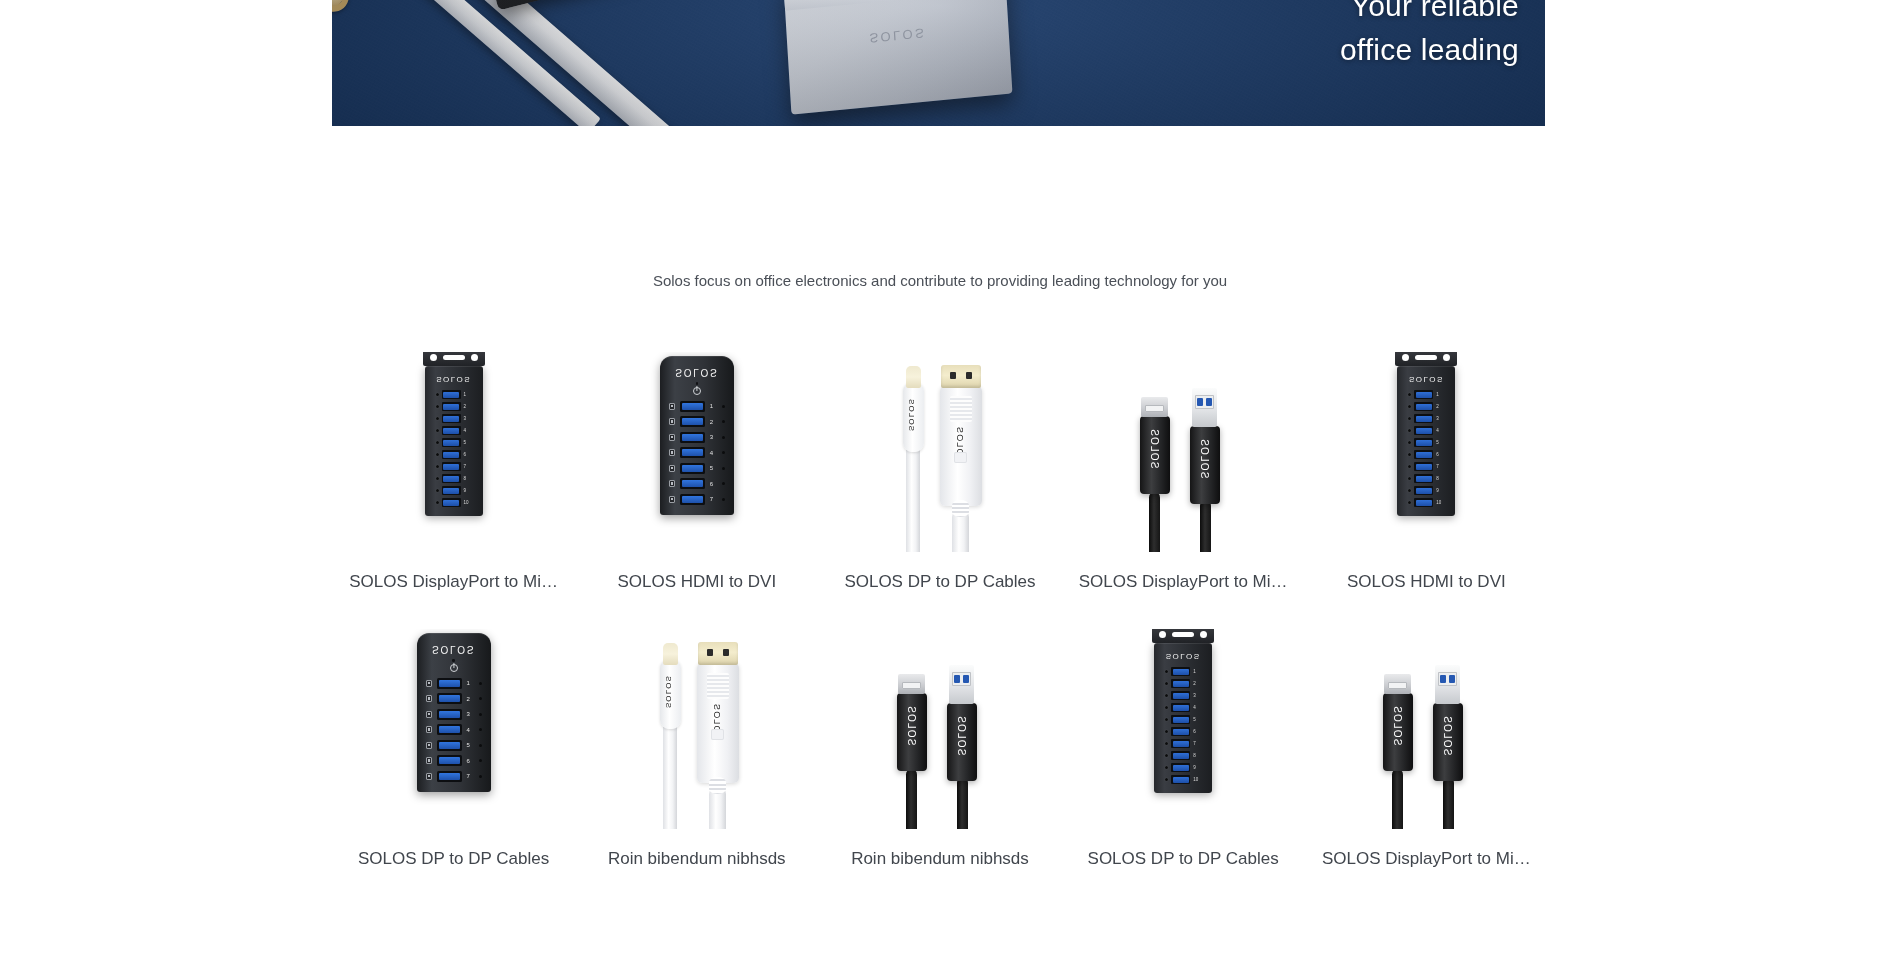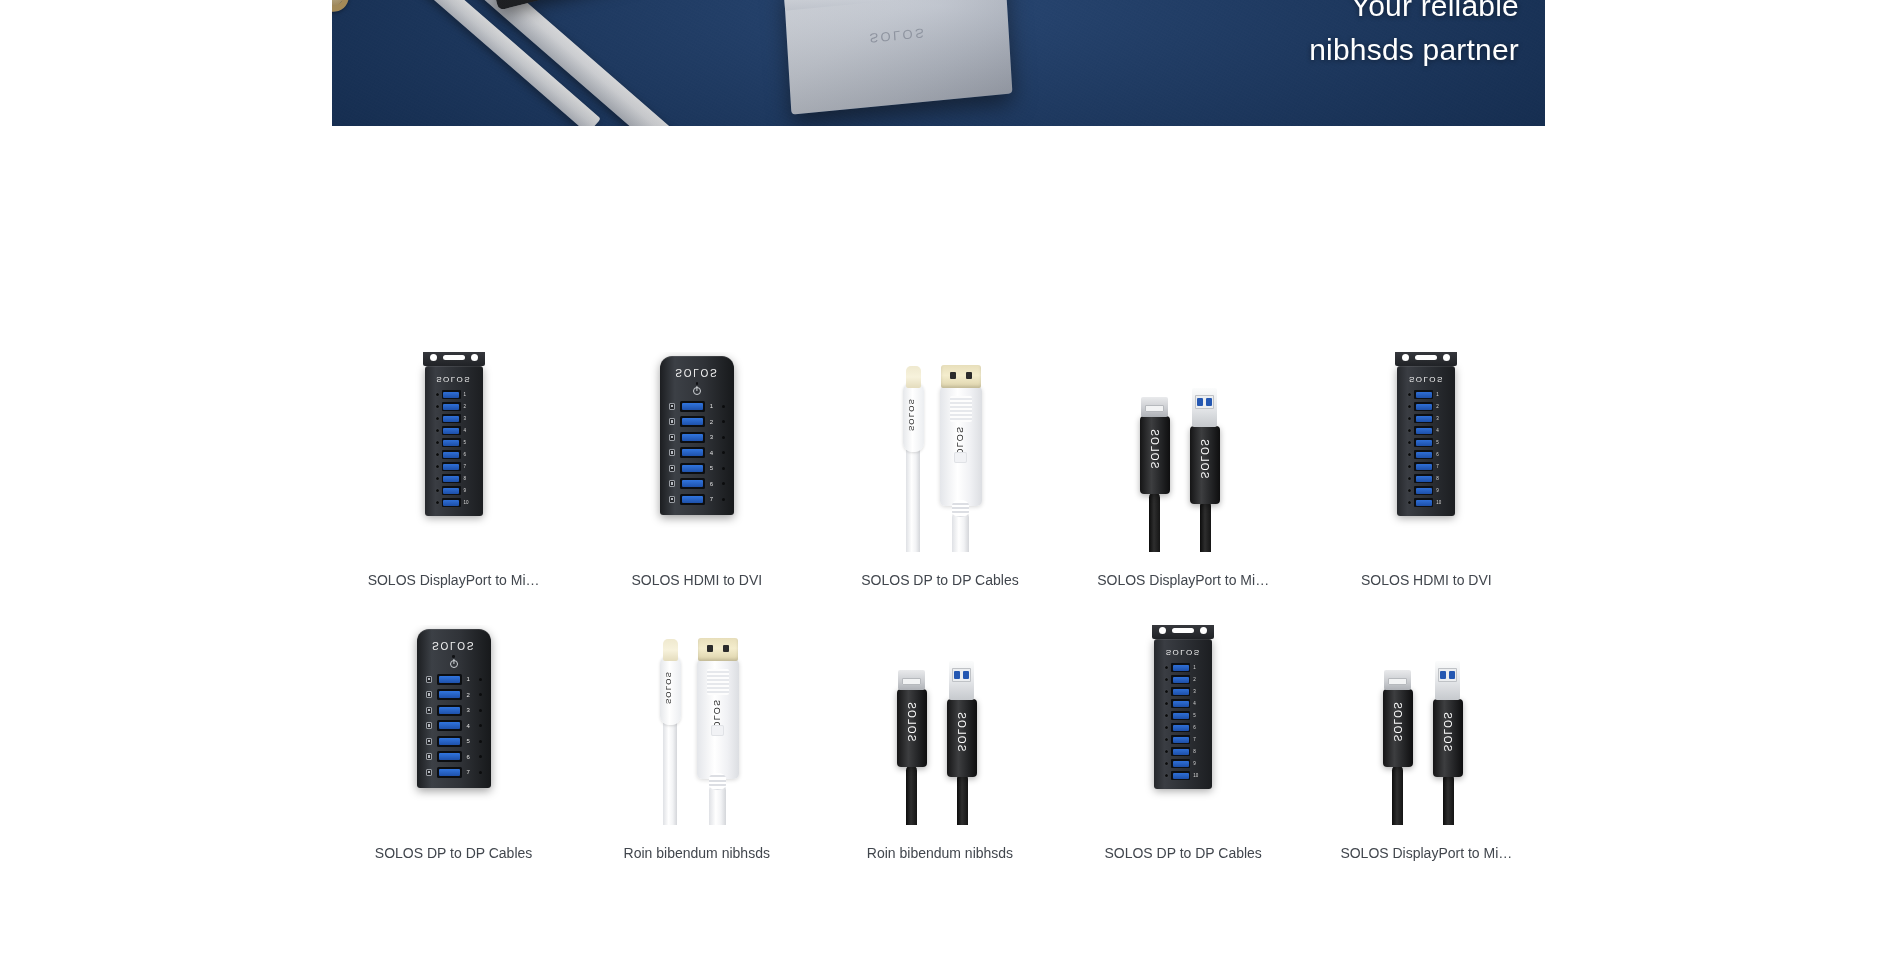"nibhsds partner" div { text: nibhsds partner -> office leading }
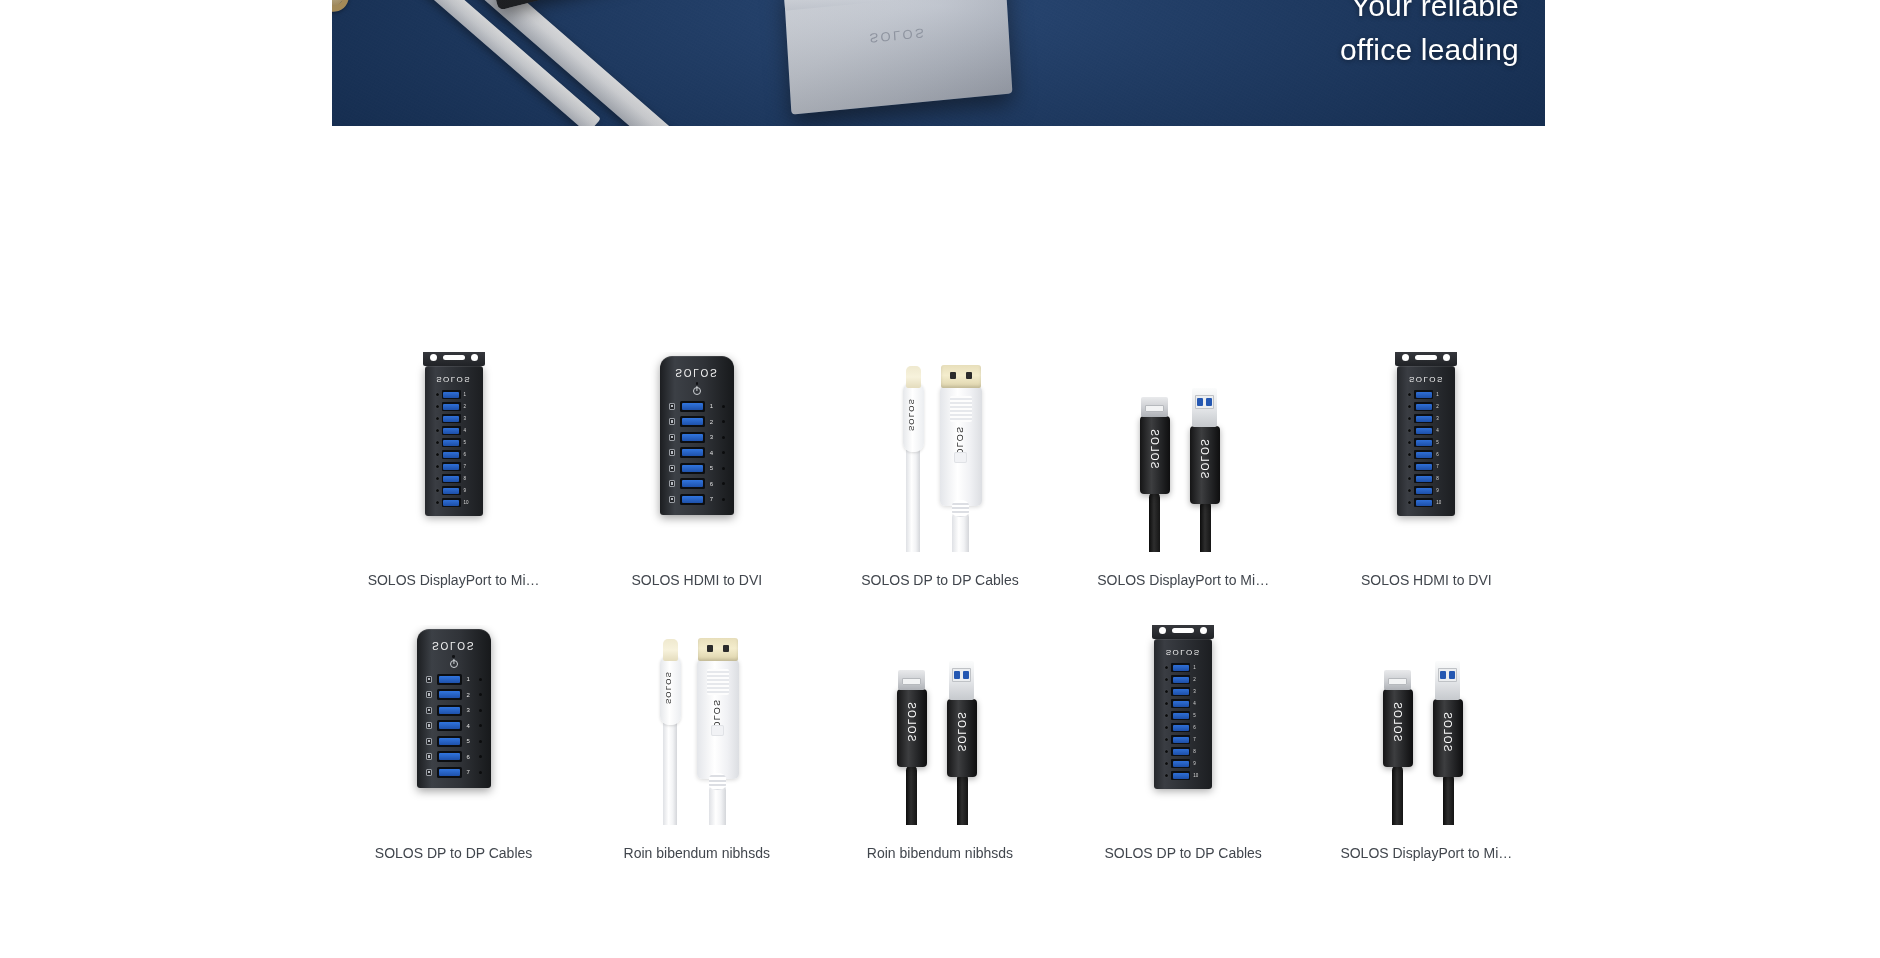"Solos focus on office electronics" div.sec-sub { html: none -> <div>Solos focus on office electronics and contribute to providing leading technology for you</div> }
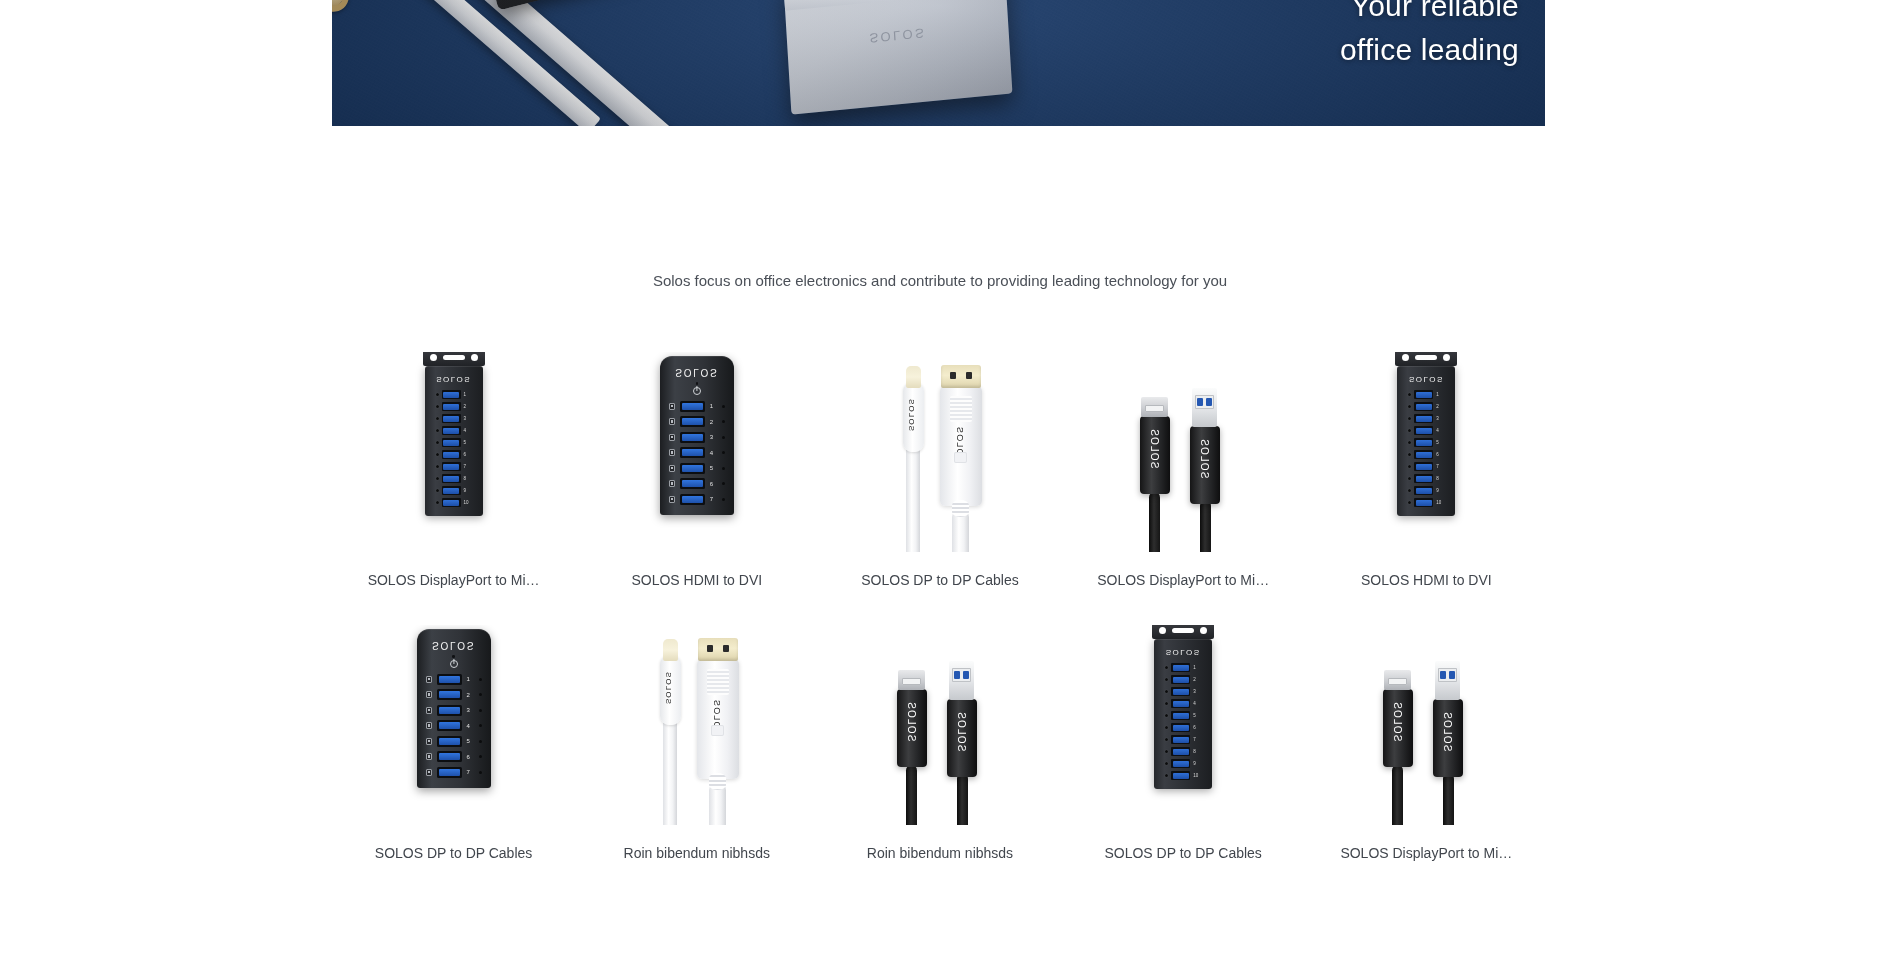"SOLOS DisplayPort to Mi…" .caption { font-size: 14px -> 17px }
